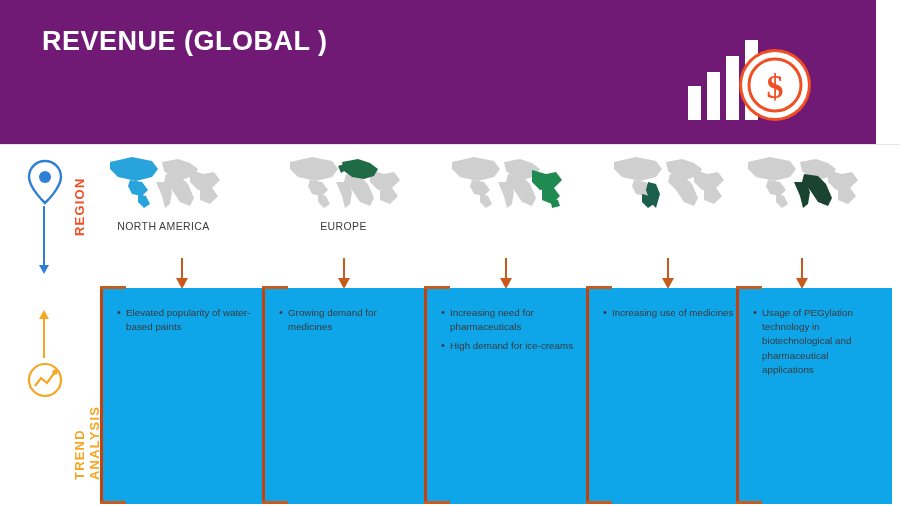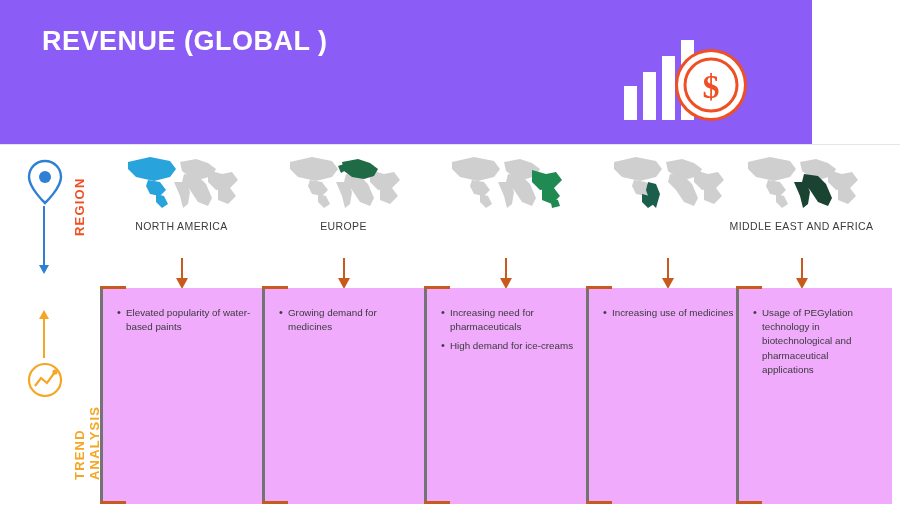"REVENUE (GLOBAL )" .header { background: #8b5cf6 -> #701a75; width: 812px -> 876px }
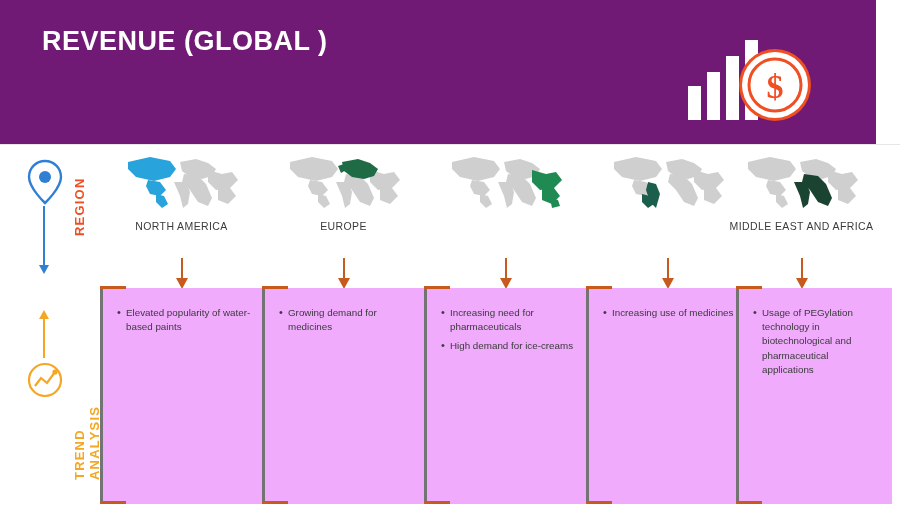"NORTH AMERICA" div.col { left: 100px -> 82px }
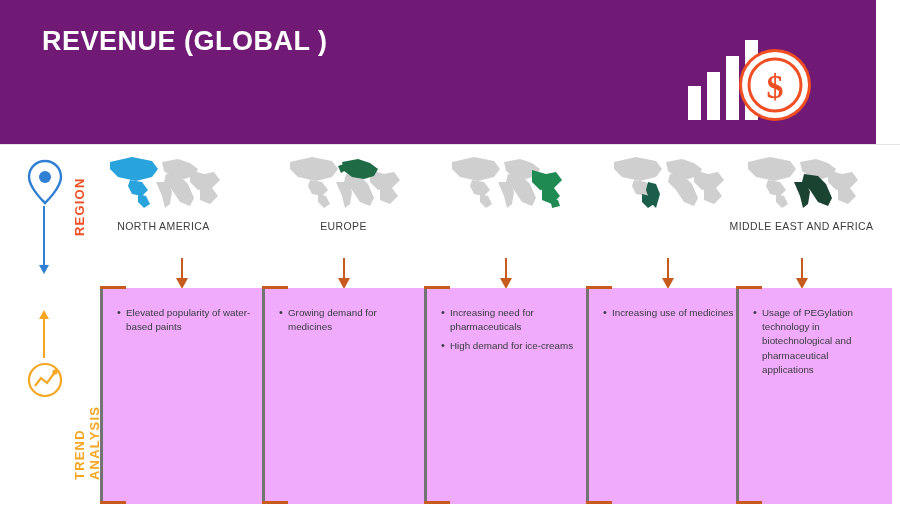"MIDDLE EAST AND AFRICA" div.region-name { html: <div>MIDDLE EAST AND AFRICA</div> -> none }
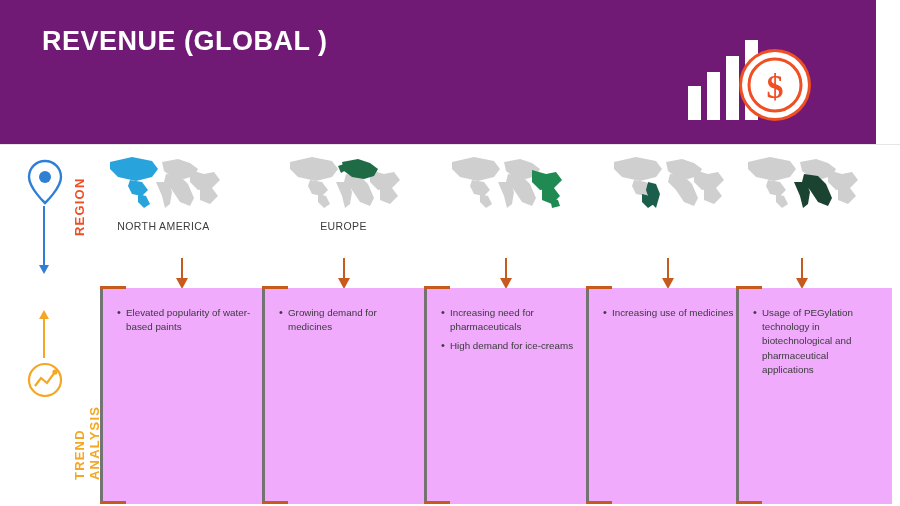"Elevated popularity of water-based" .card { background: #f0abfc -> #0ea5e9; border-left: 3px solid #737373 -> 3px solid #c2410c }
